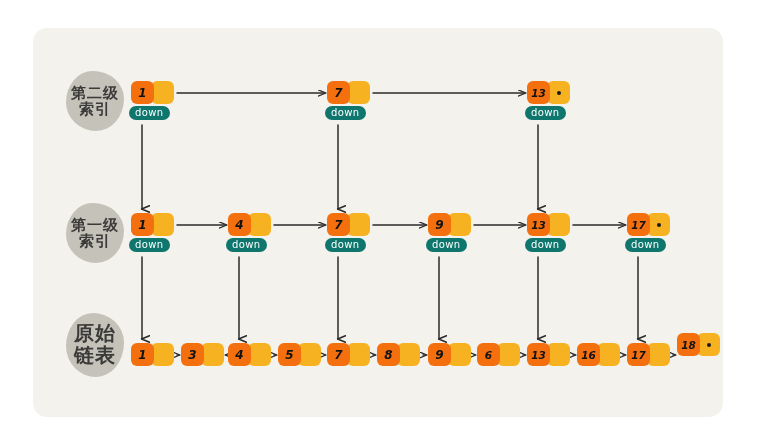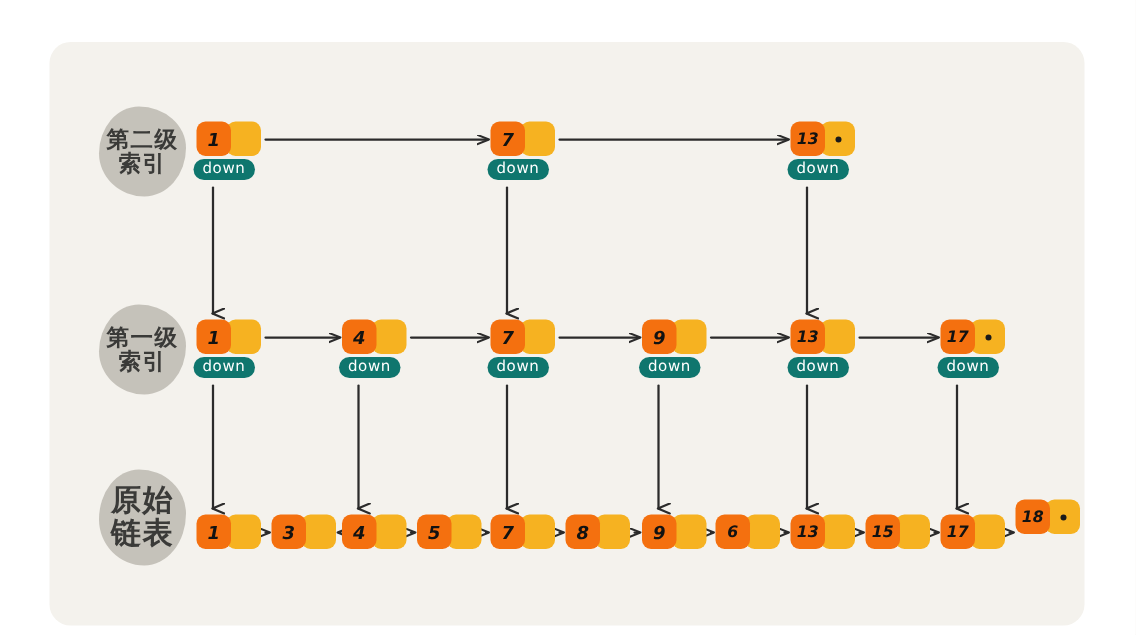"15" div.cellv { text: 15 -> 16 }
